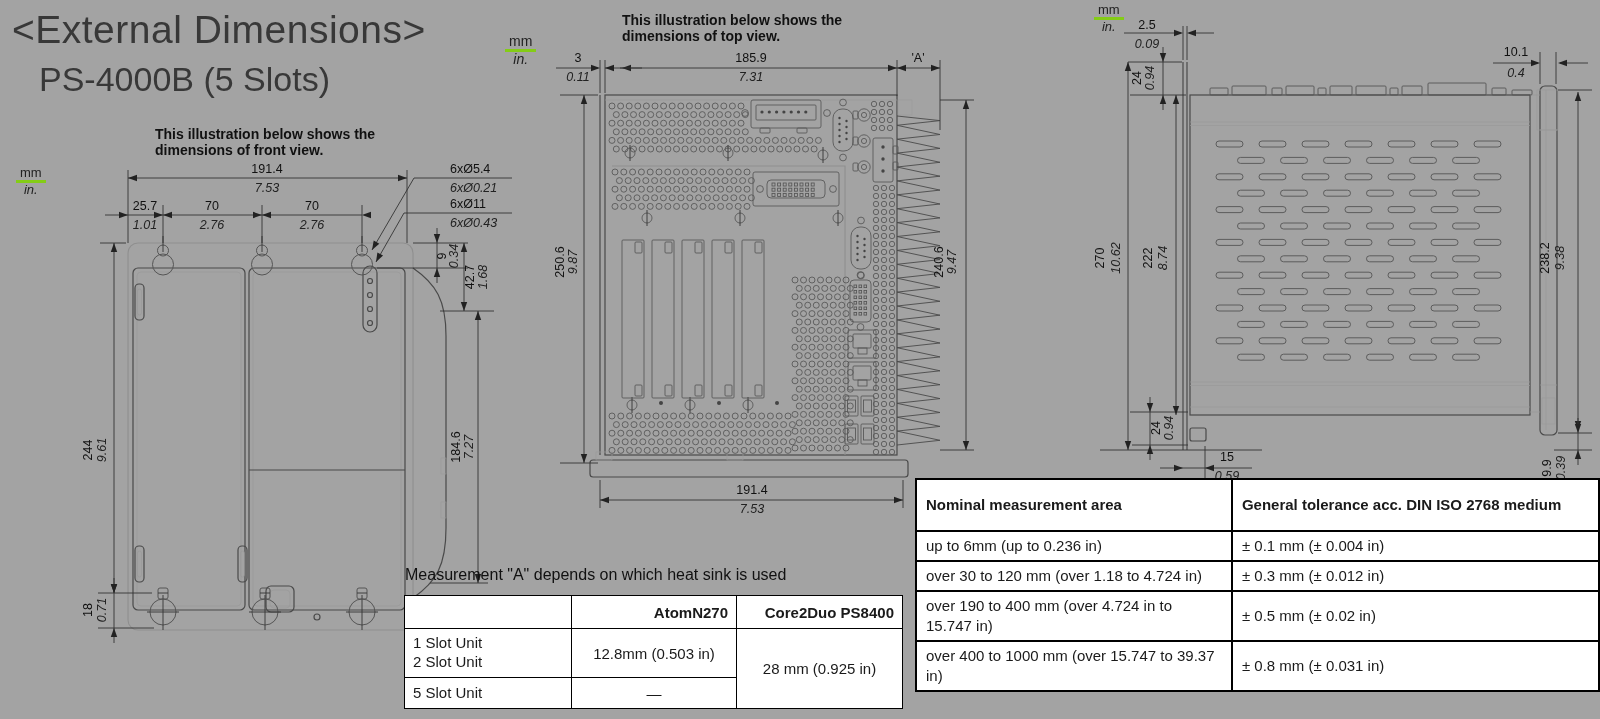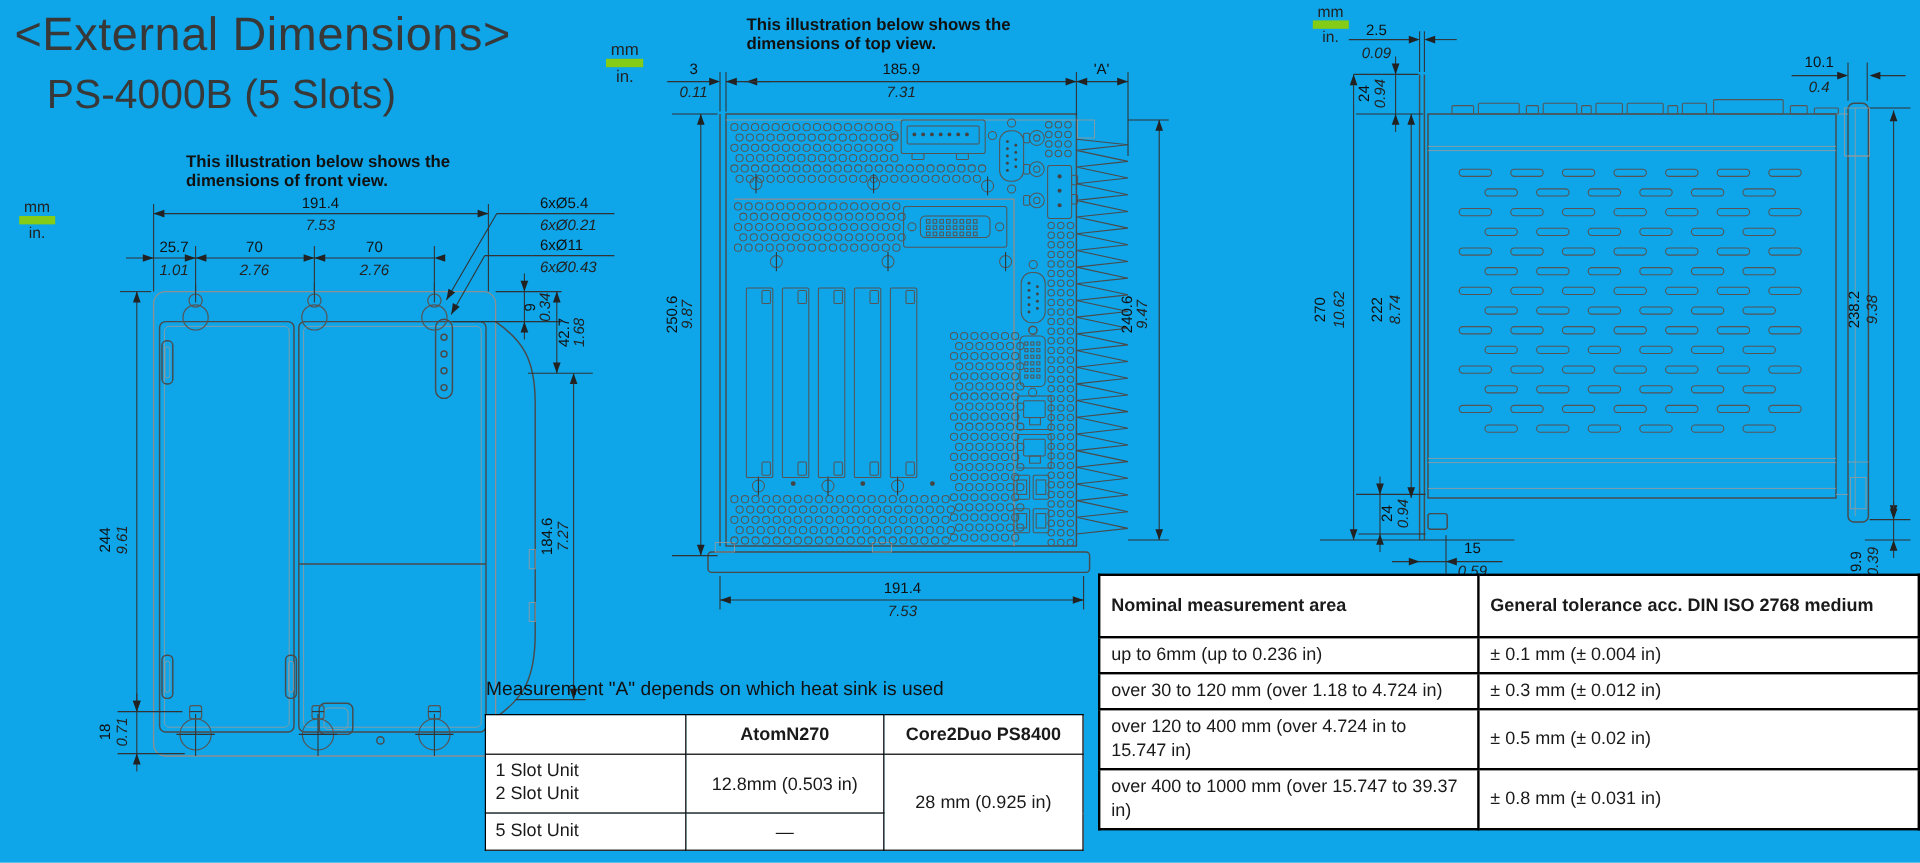"<External Dimensions>" #canvas { background: #0ea5e9 -> #a3a3a3 }
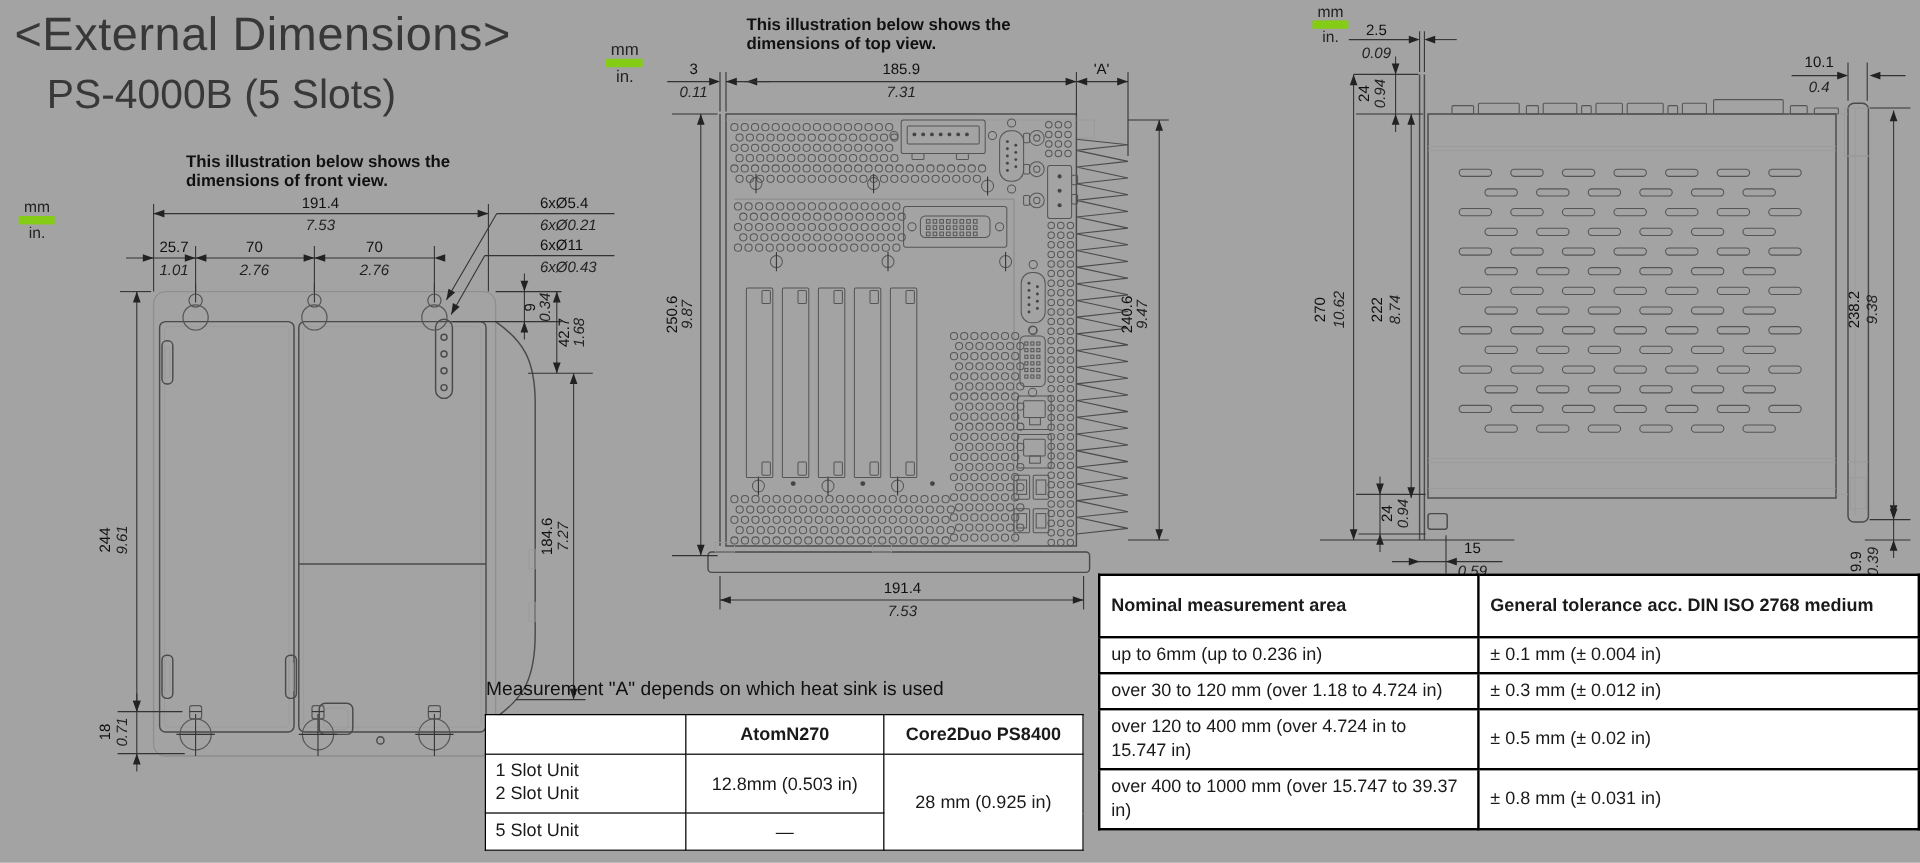"mm" .unitfrac .mm { border-bottom: 7px solid #84cc16 -> 3px solid #84cc16 }
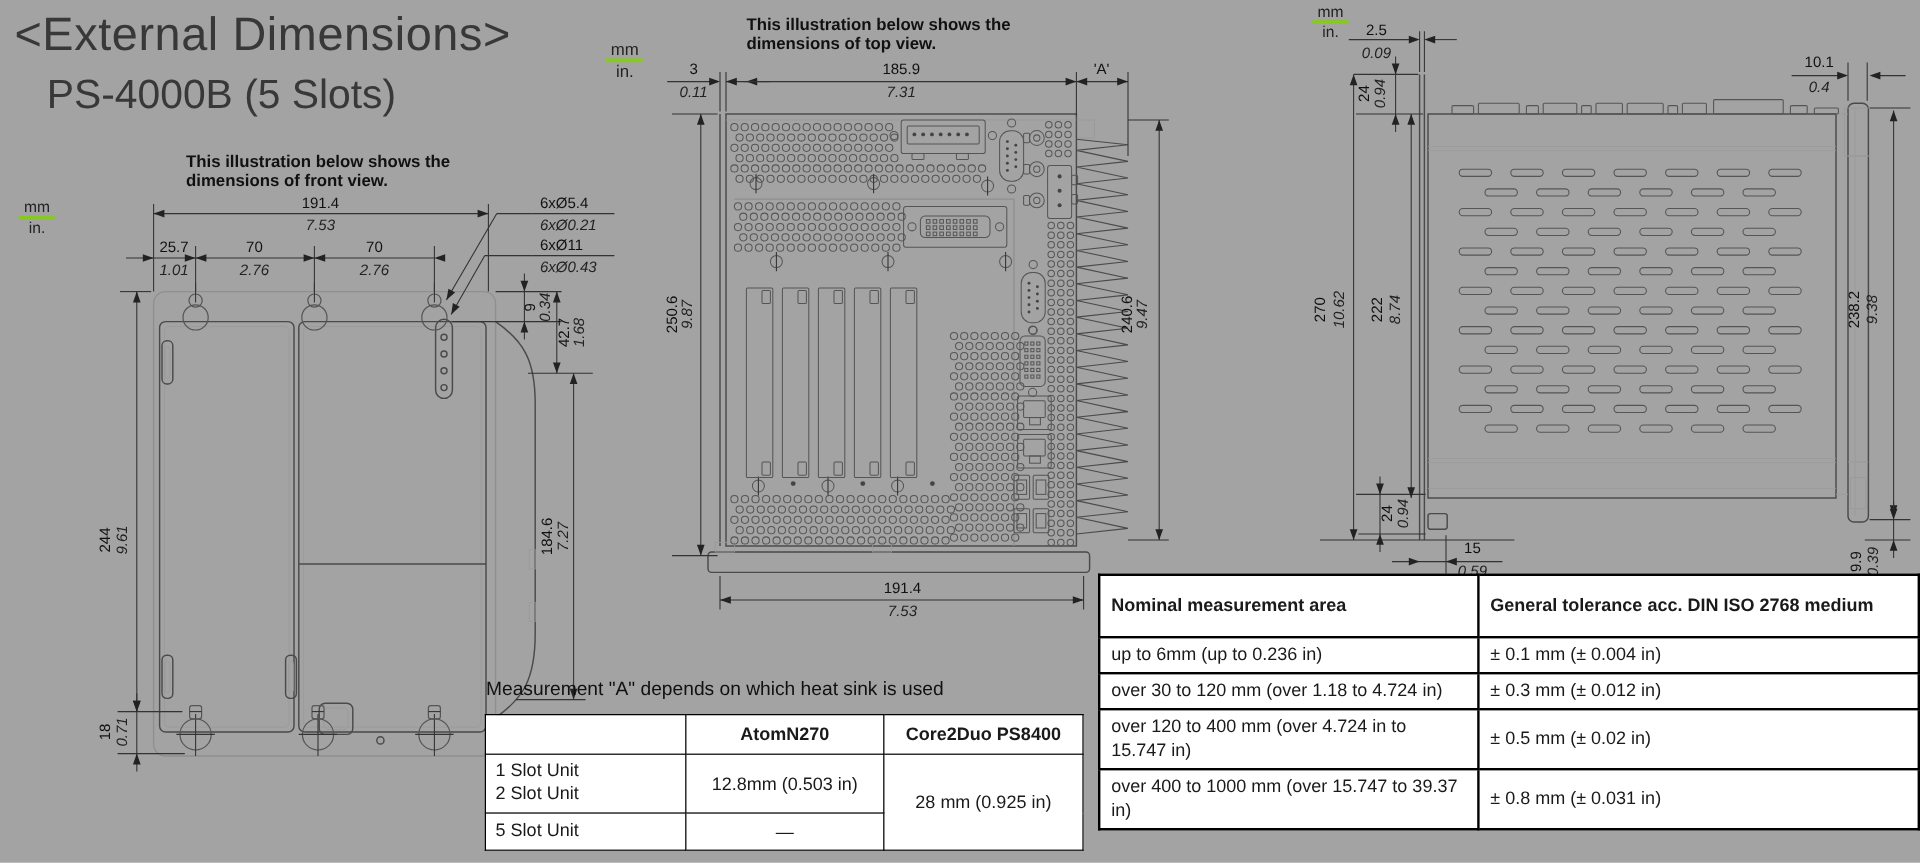"in." .unitfrac .in { font-style: none -> italic }
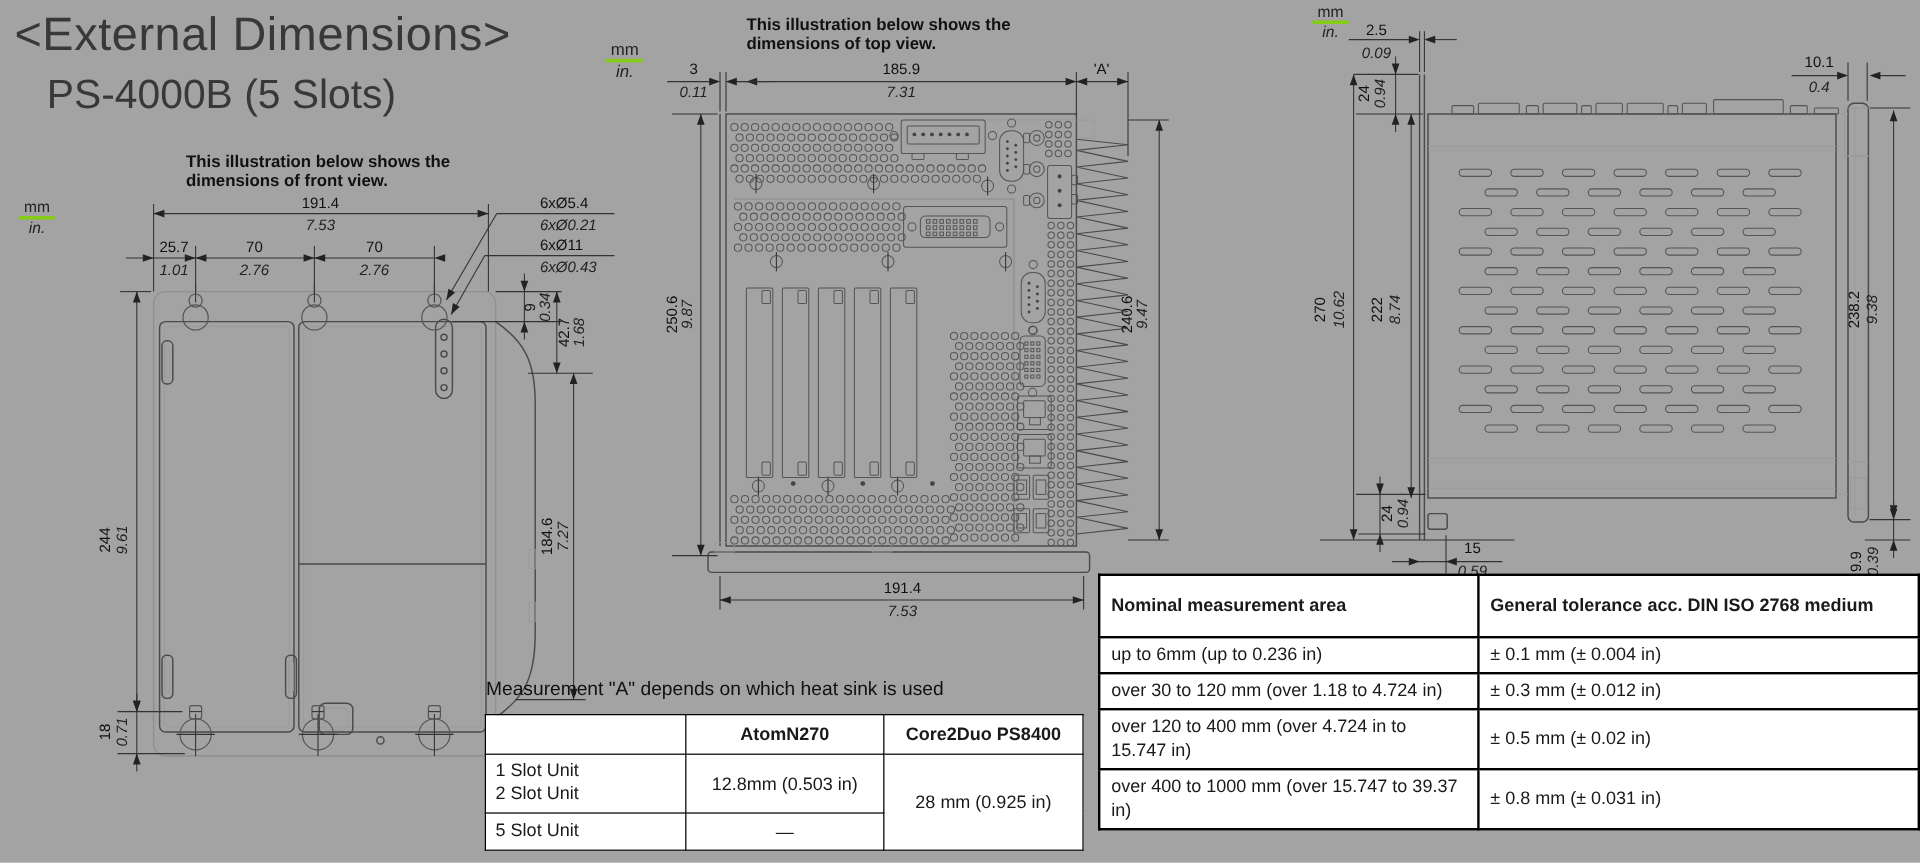"AtomN270" #heat-table th { text-align: center -> right }
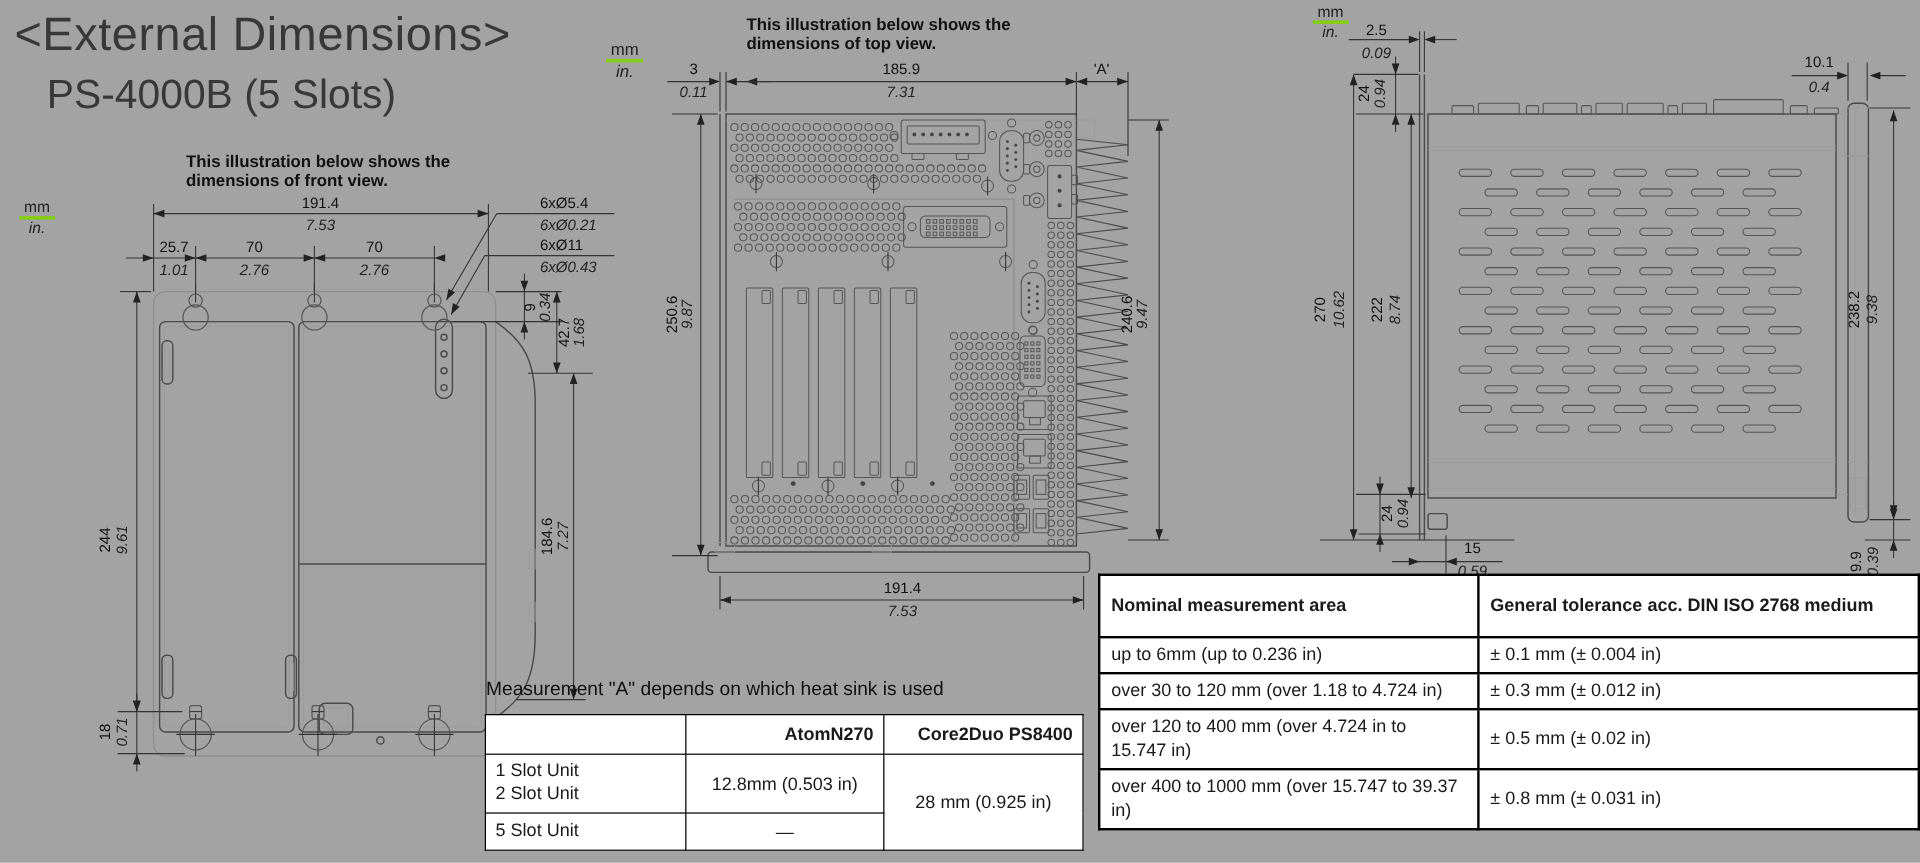"over 120 to 400 mm" td { text: 120 -> 190 }
